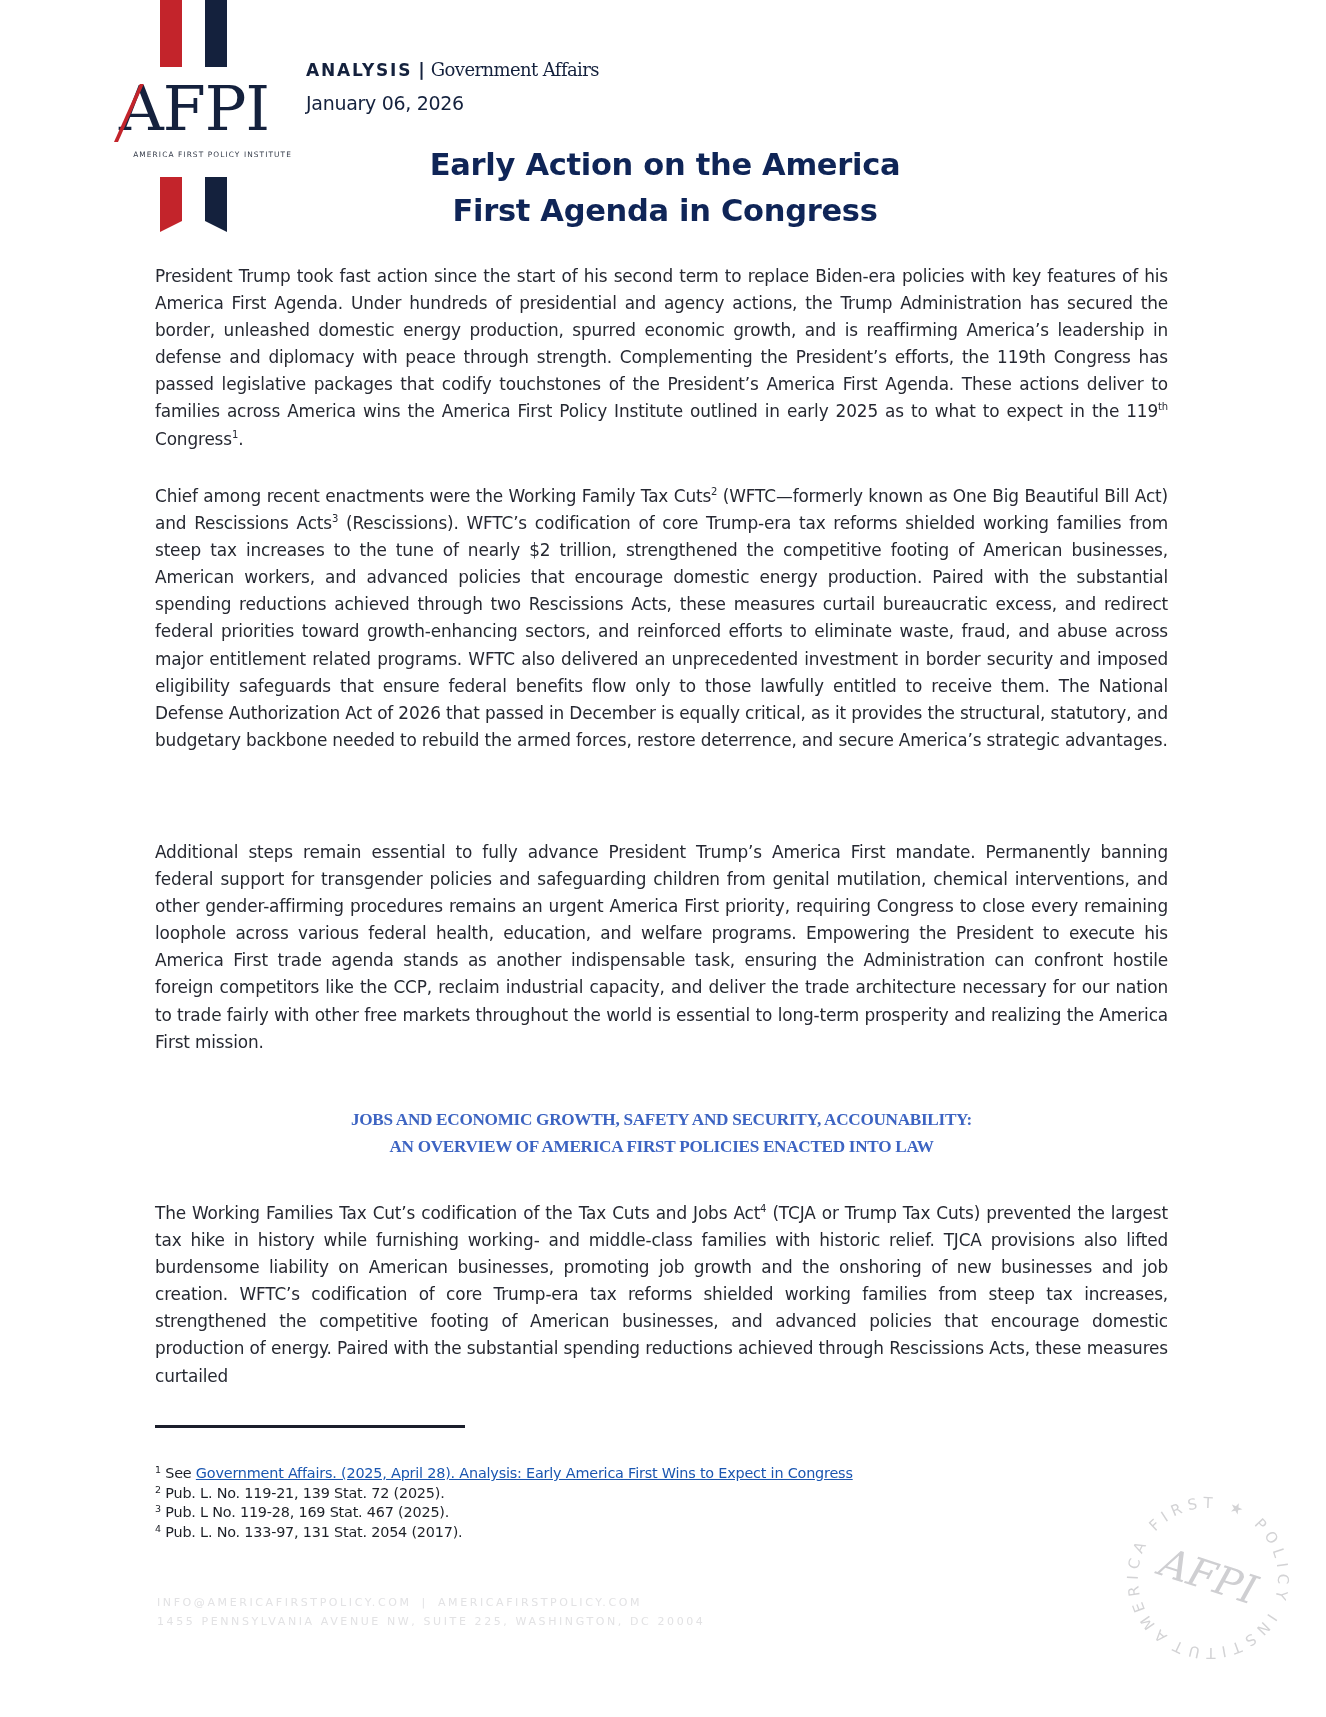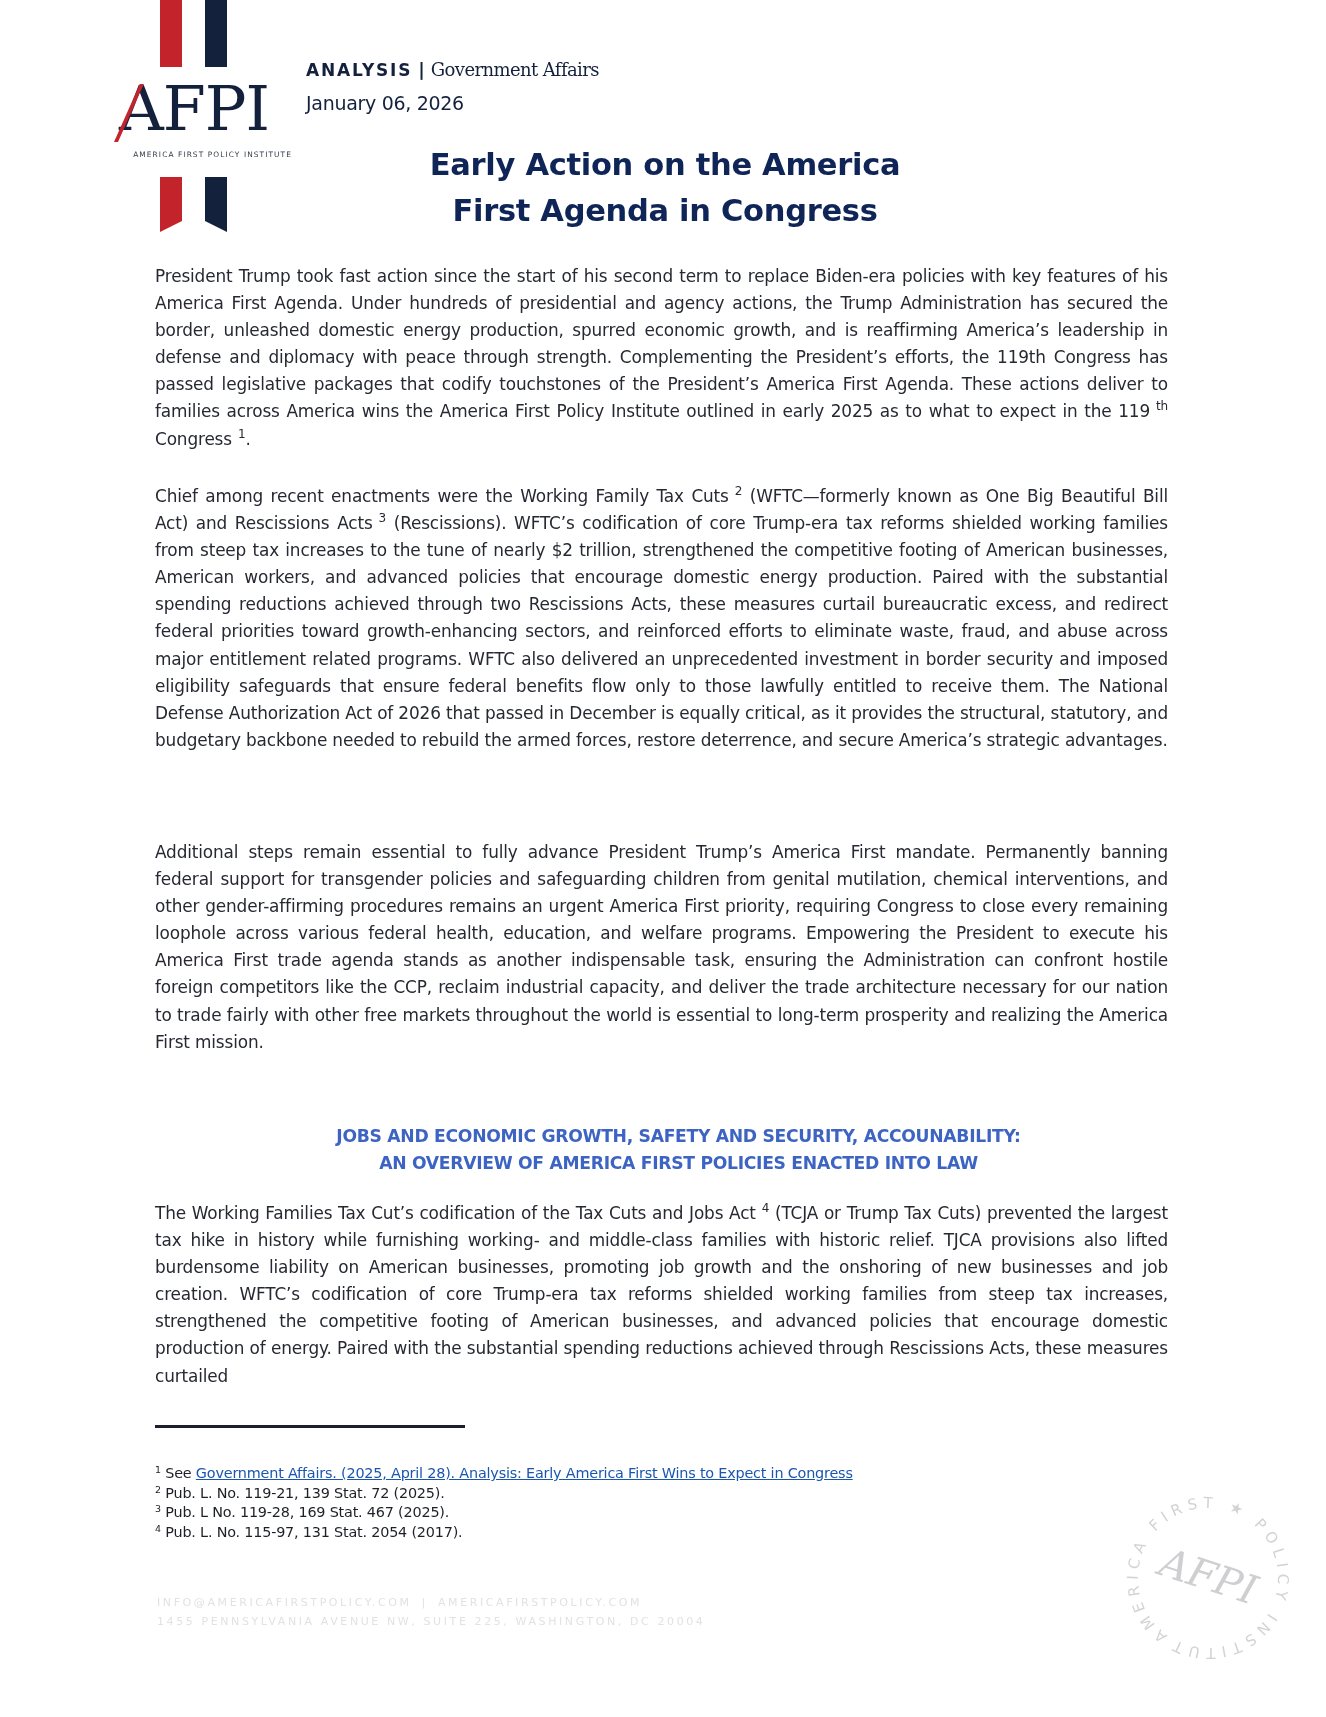"th" .body-text sup { font-size: 12px -> 10px; margin-left: 6px -> none }
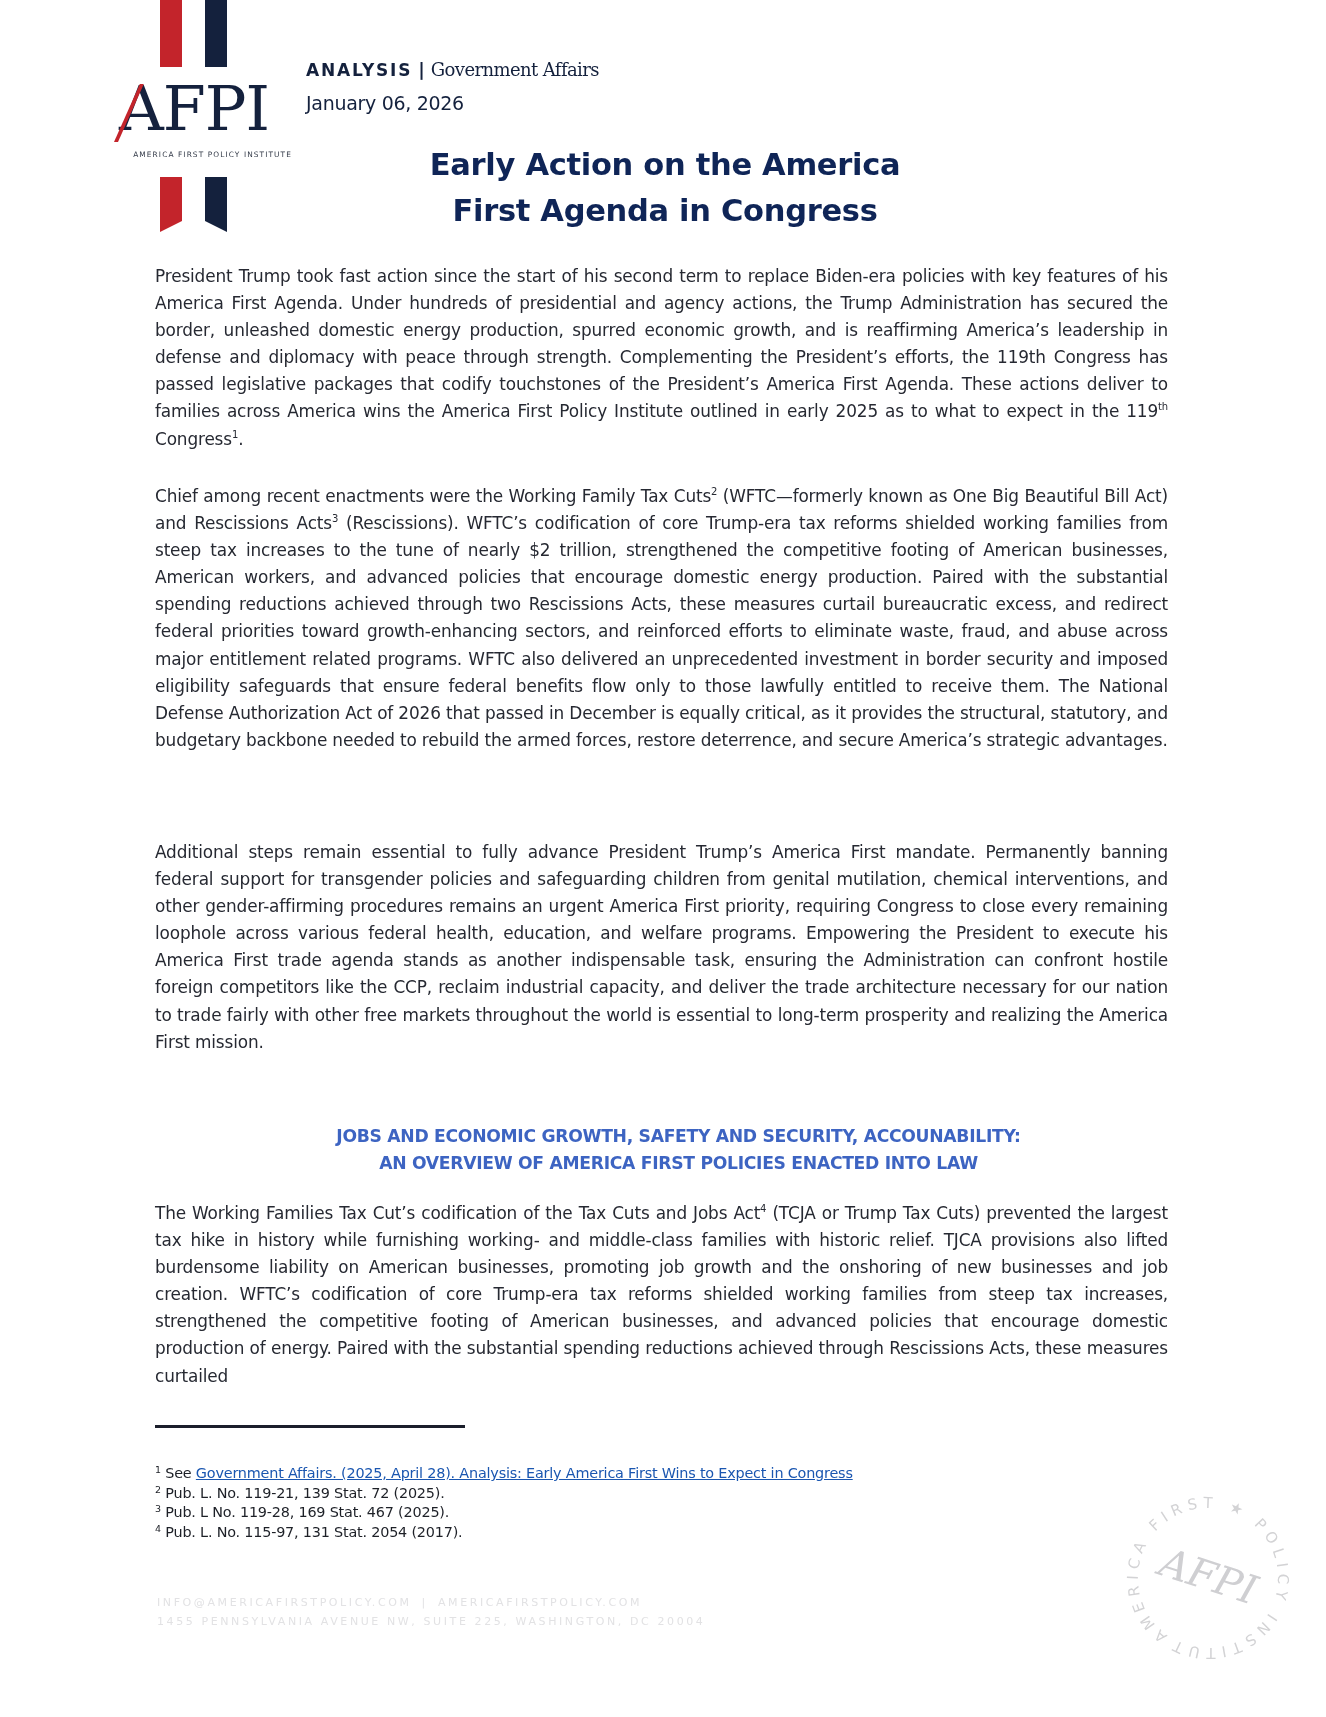"JOBS AND ECONOMIC GROWTH, SAFETY" h2.section-heading { font-family: none -> Liberation Serif, serif; margin: 17px -> 0 }
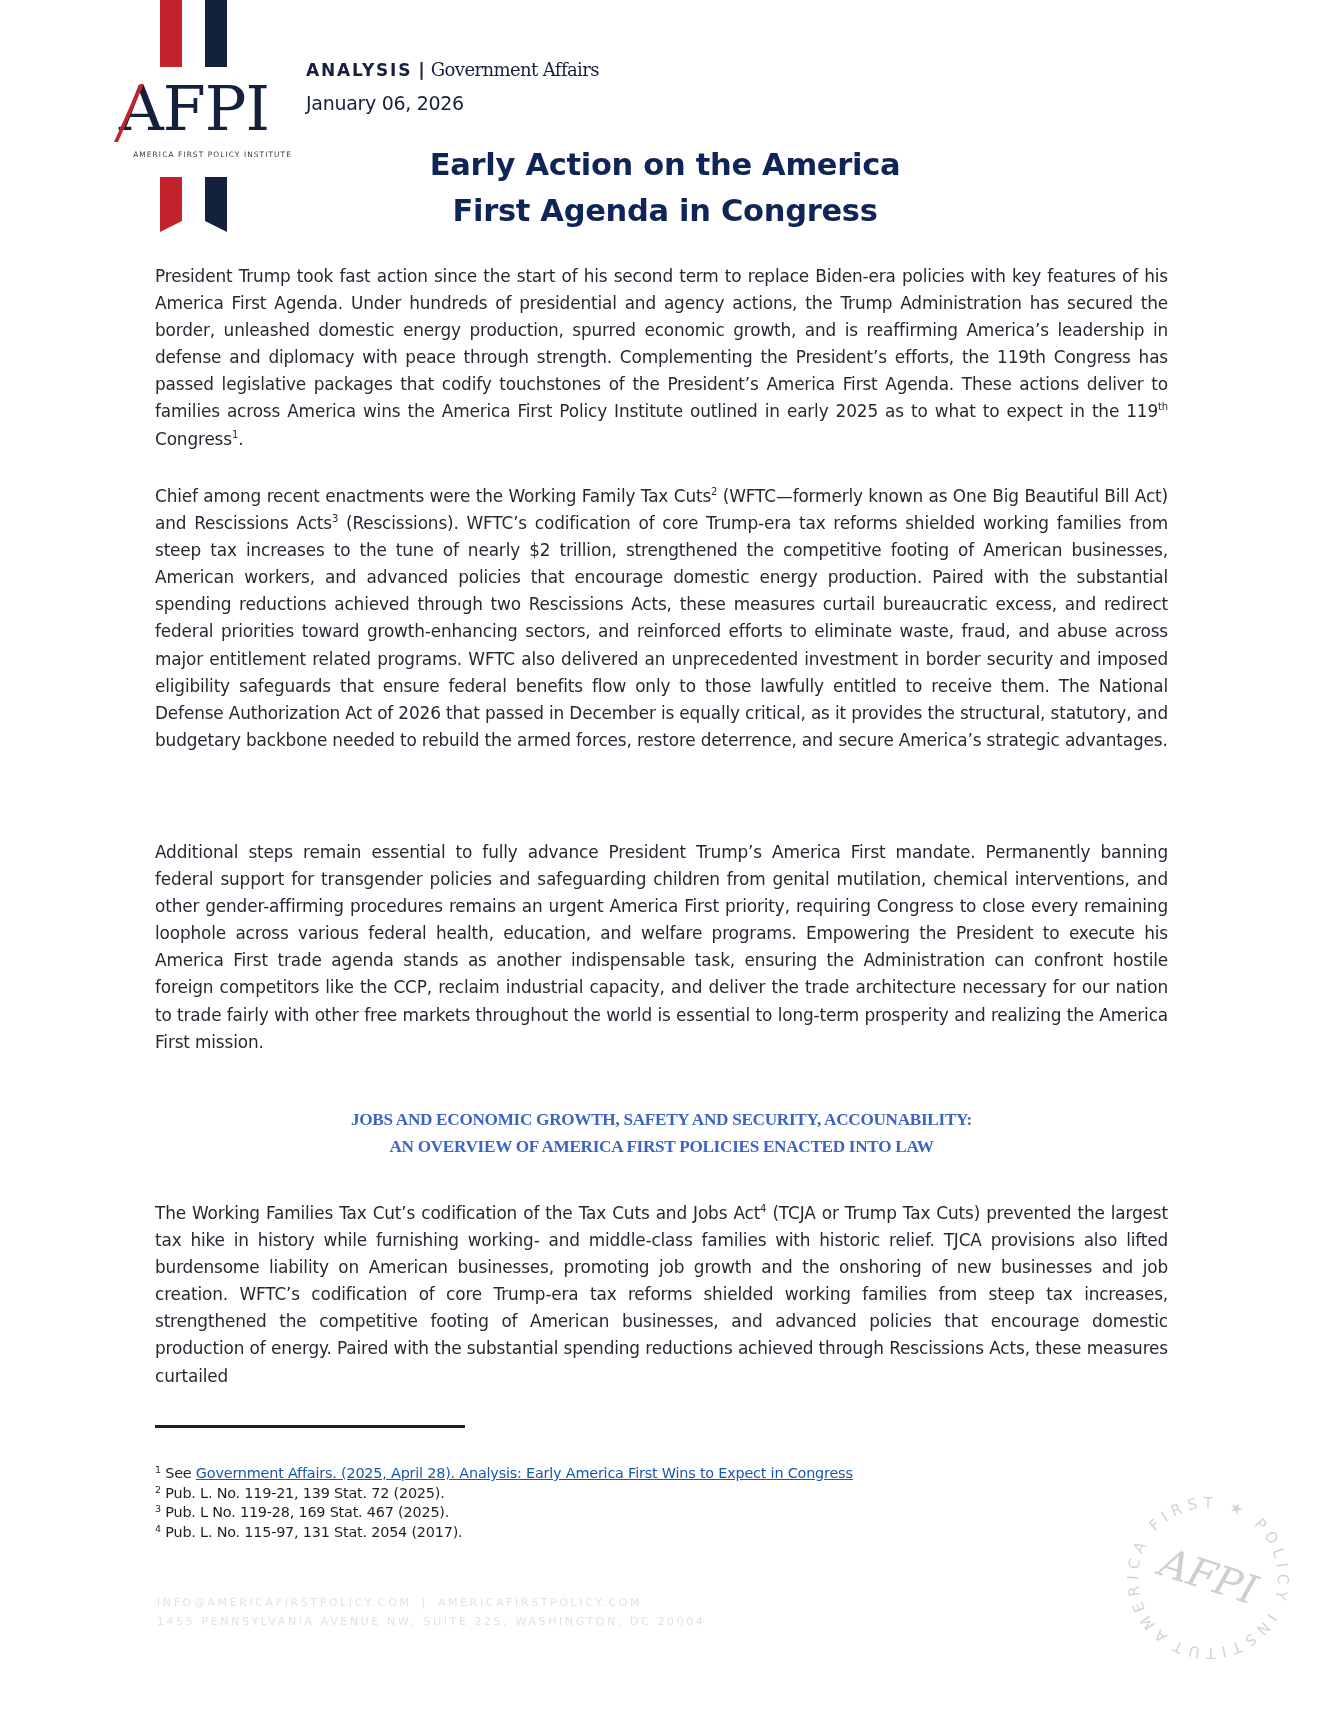"Pub. L. No. 115-97, 131" span { text: 115-97 -> 133-97 }
